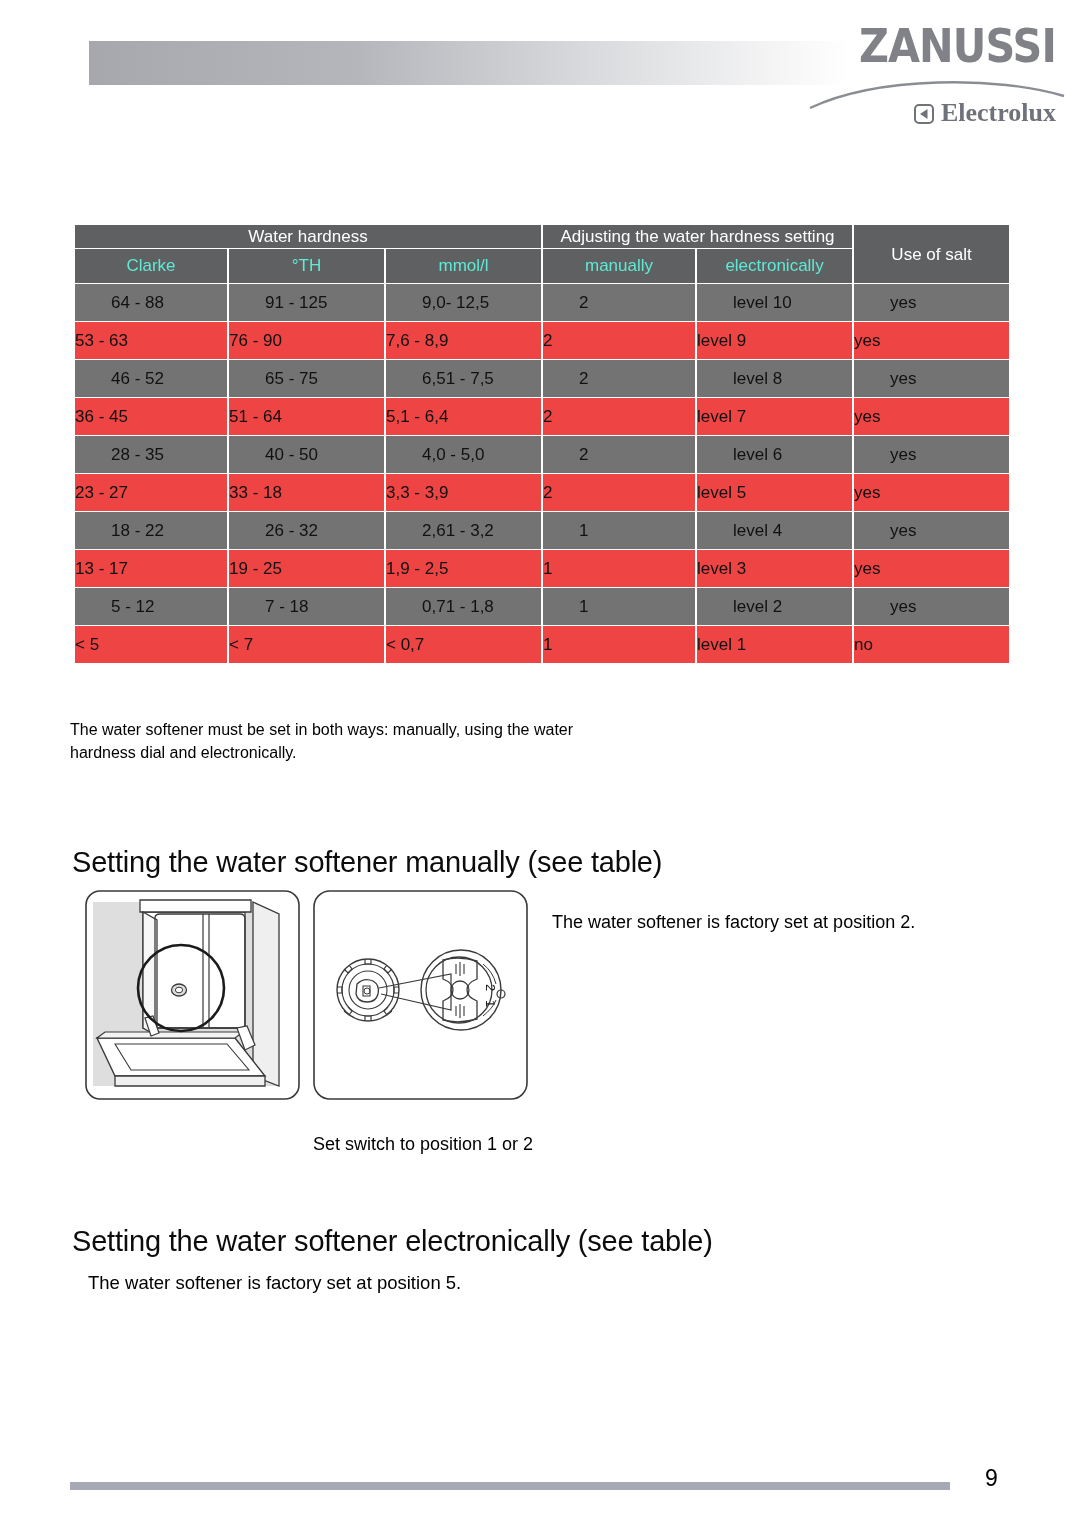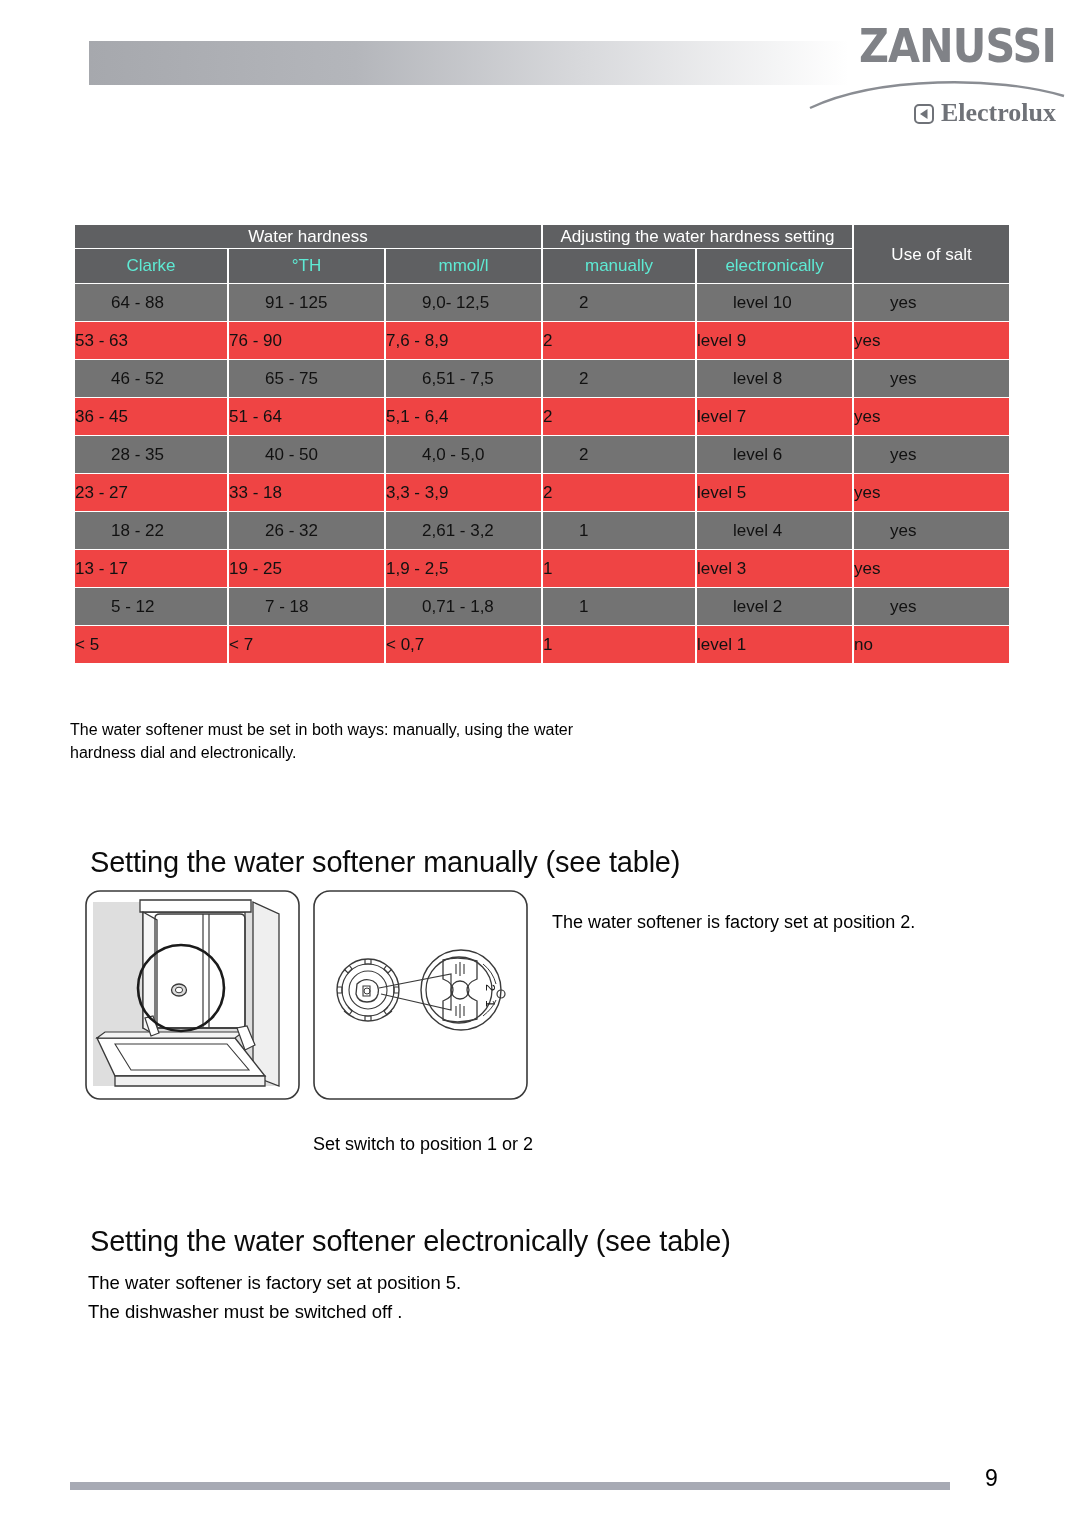"Setting the water softener manually" .h2 { margin-left: 18px -> none }
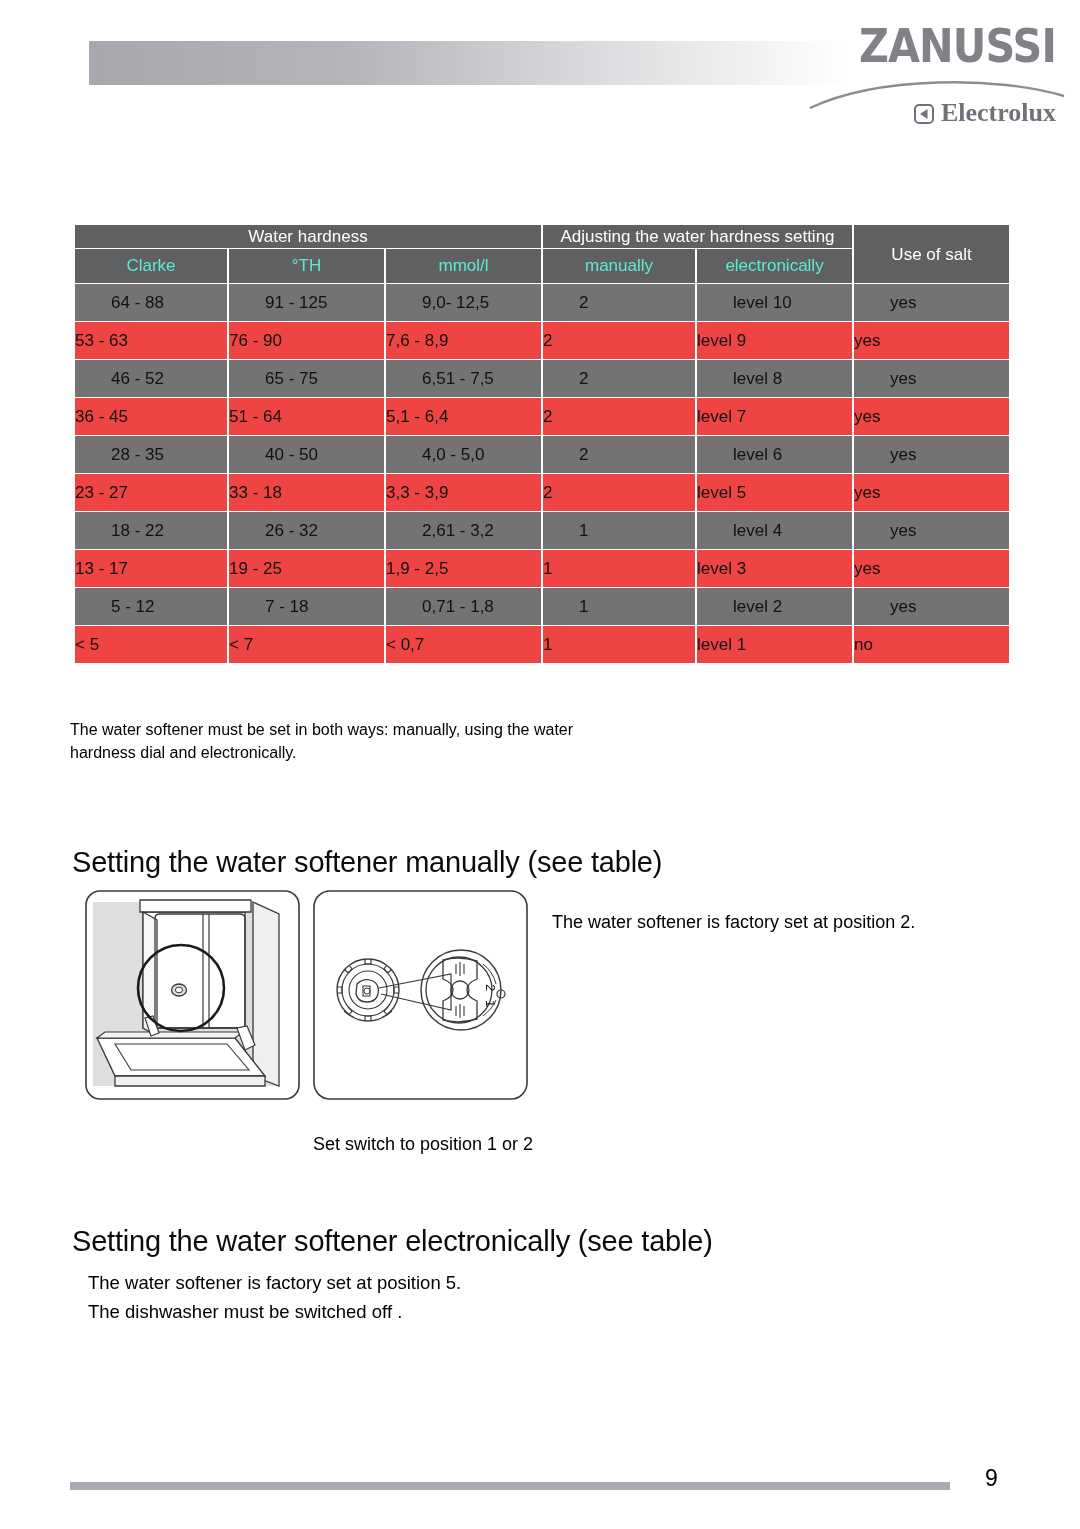"The dishwasher must be switched" div { html: <div>The dishwasher must be switched off .</div> -> none }
